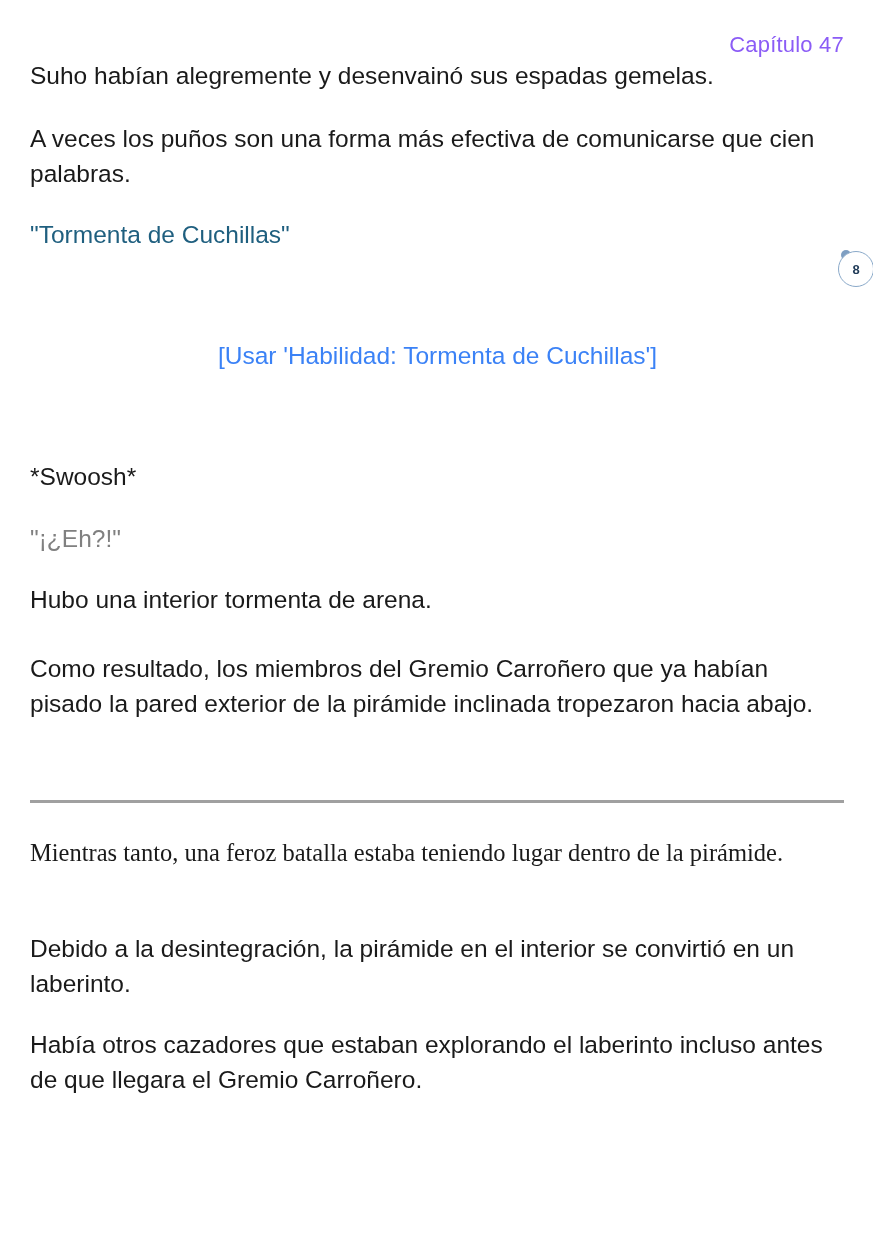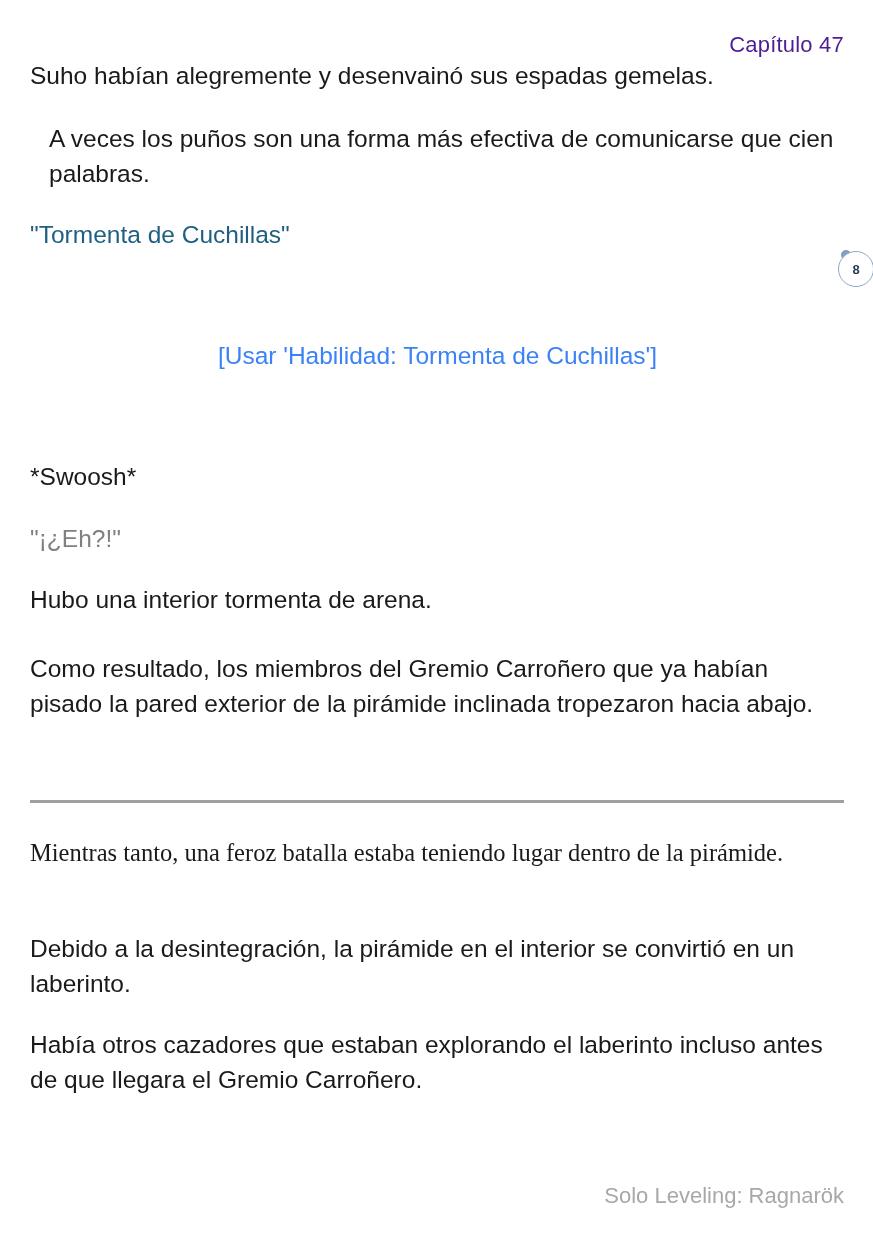"Capítulo 47" .chapter-label { color: #4c1d95 -> #8b5cf6 }
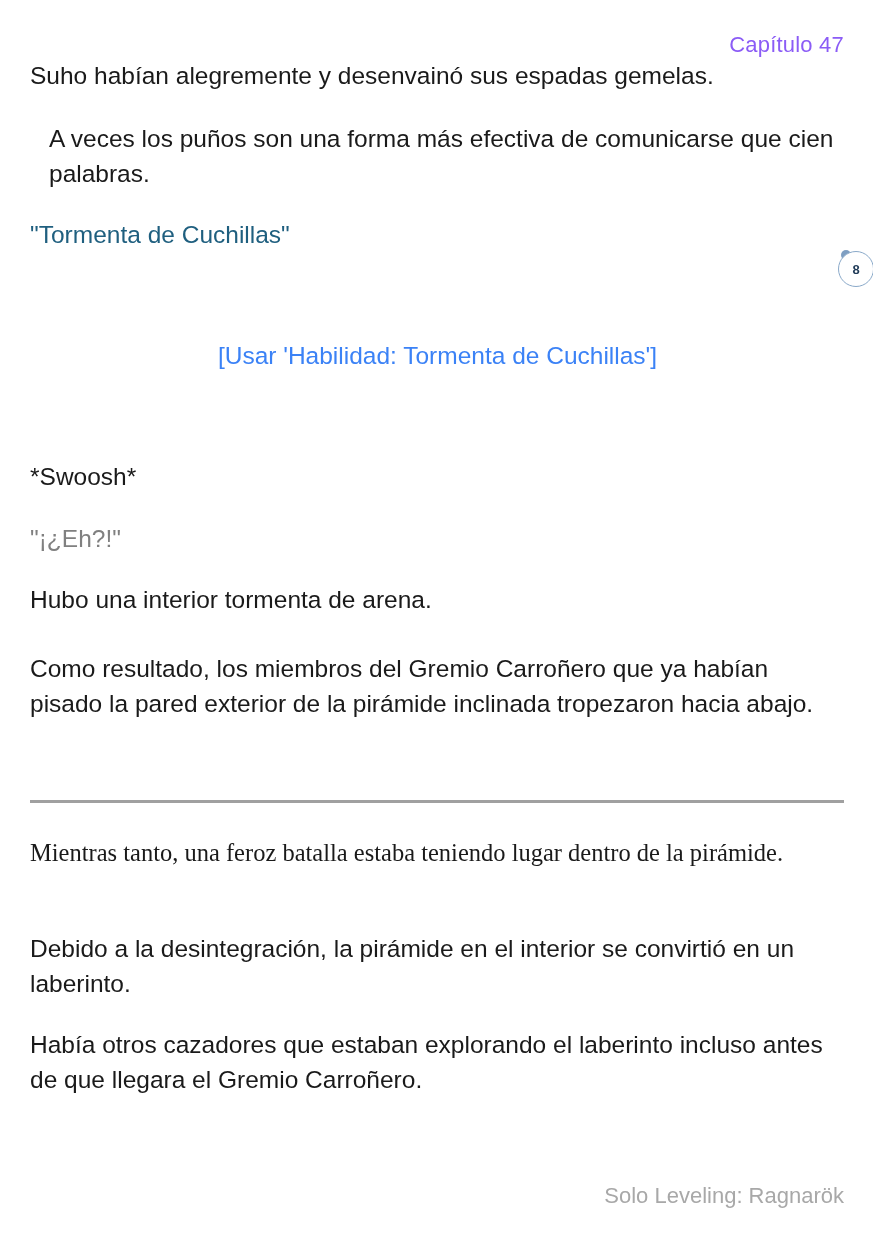"A veces los puños son" p.para { margin-left: 19px -> none }
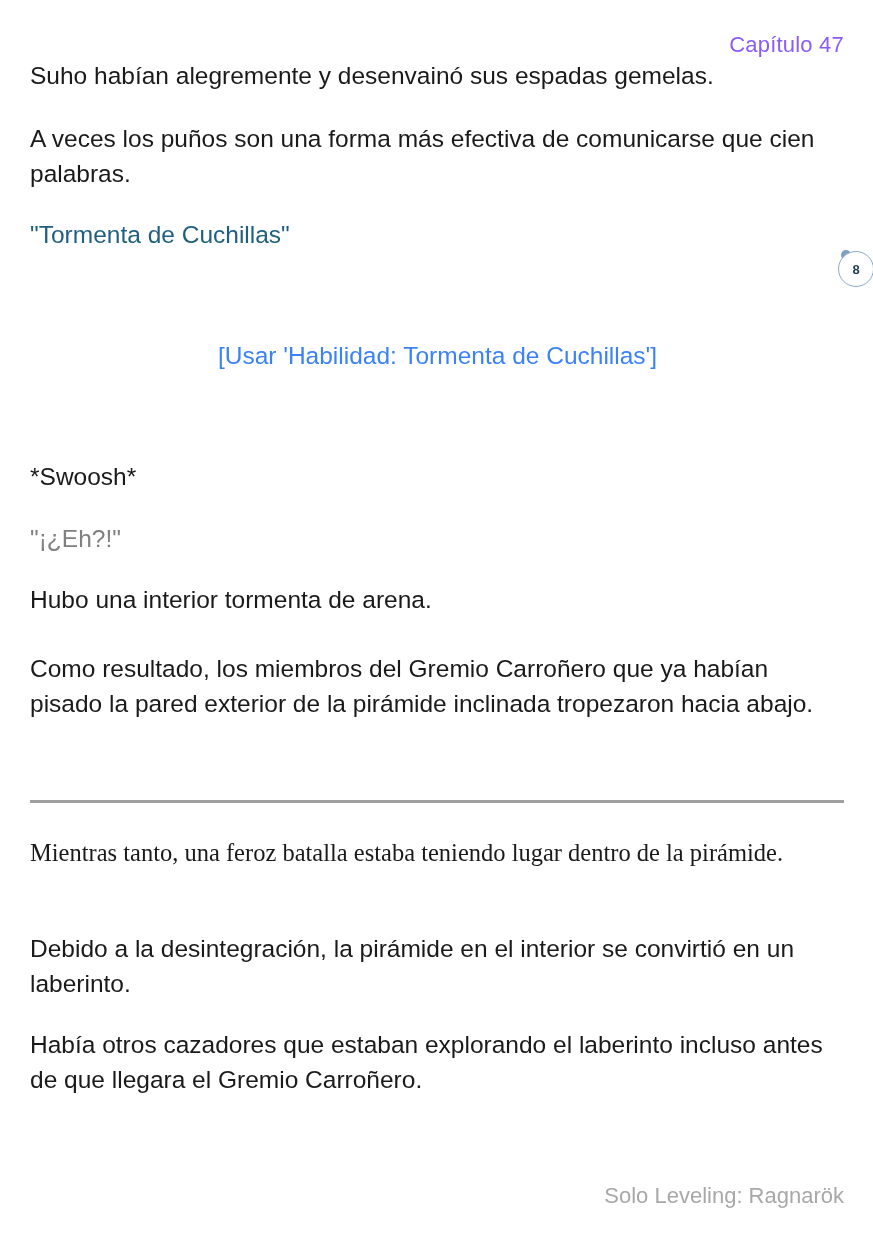"Solo Leveling: Ragnarök" span { html: <span>Solo Leveling: Ragnarök</span> -> none }
